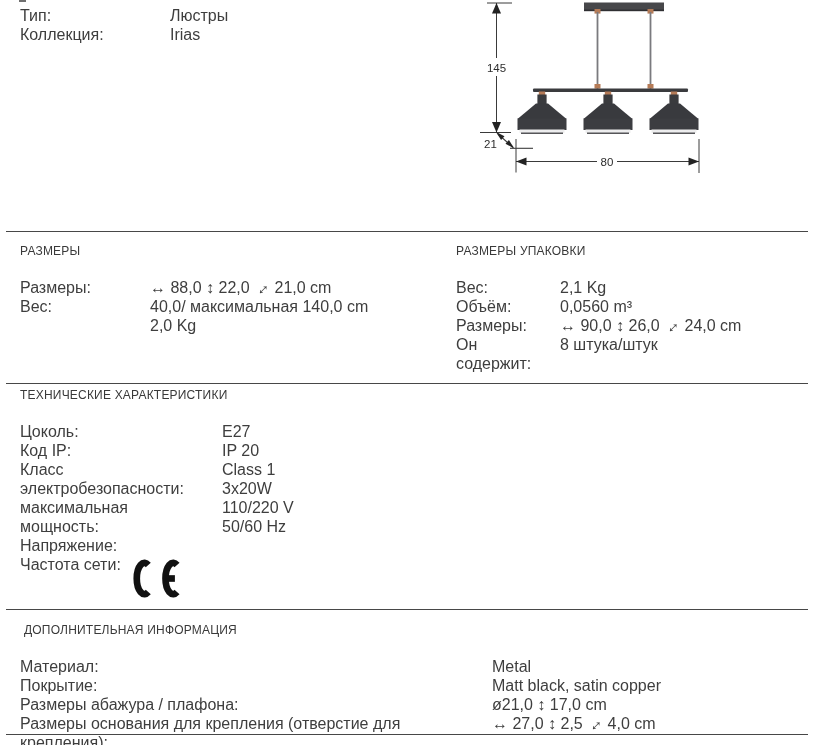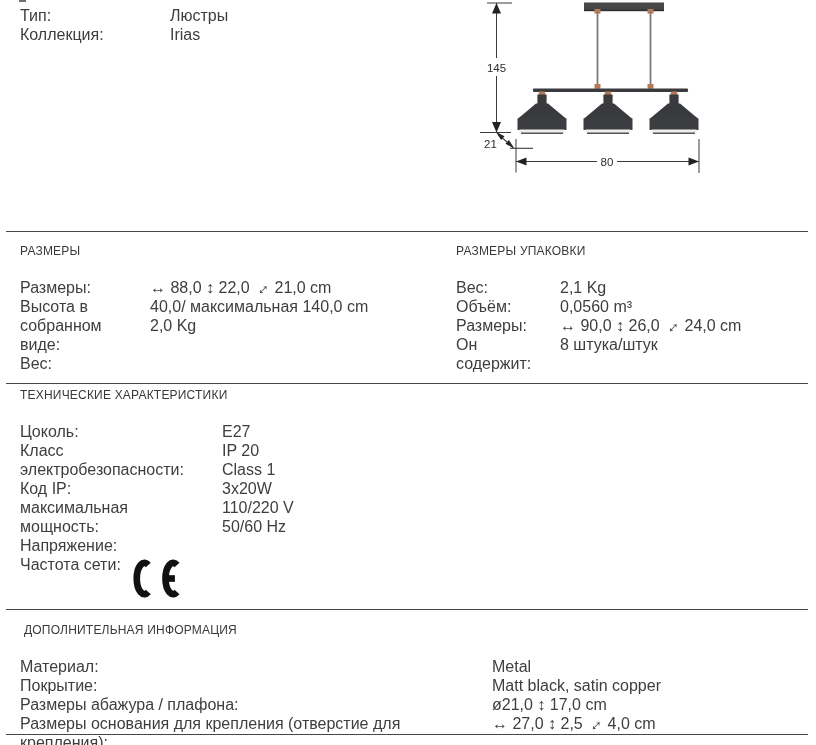"Высота в собранном виде:" div.ln { html: <div>Высота в собранном виде:</div> -> none }
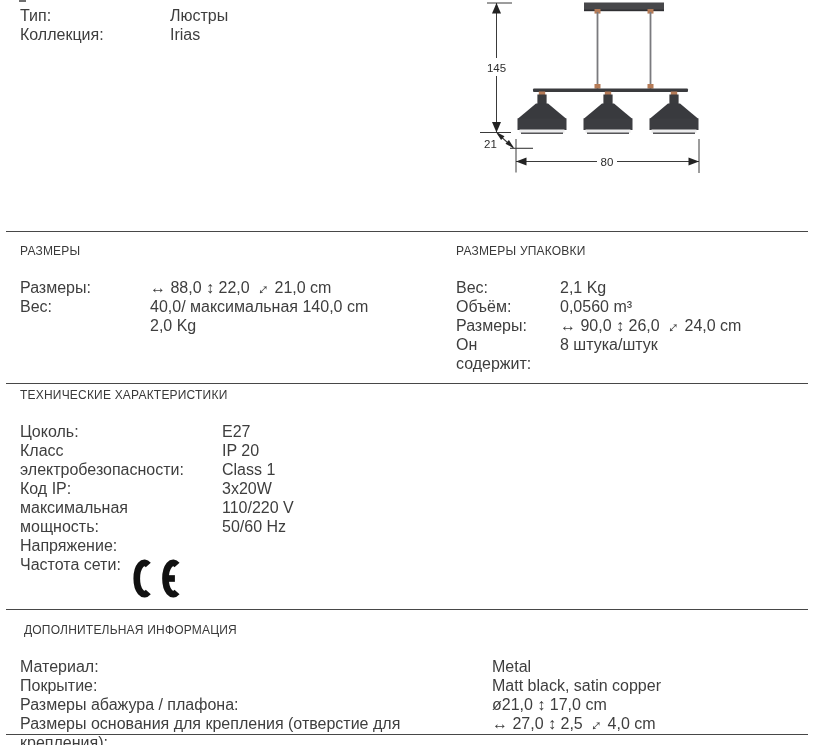"Класс электробезопасности:" div.ln { order: before "Код IP:" -> after "Код IP:" }
